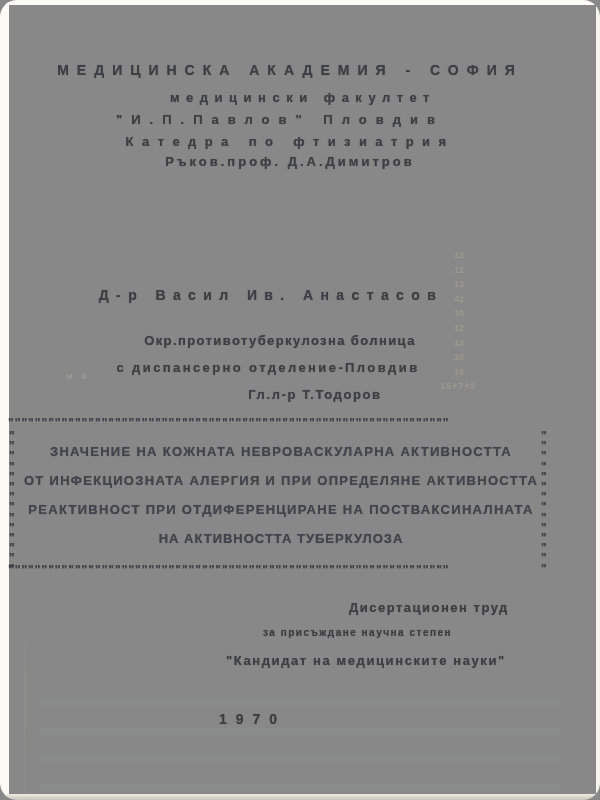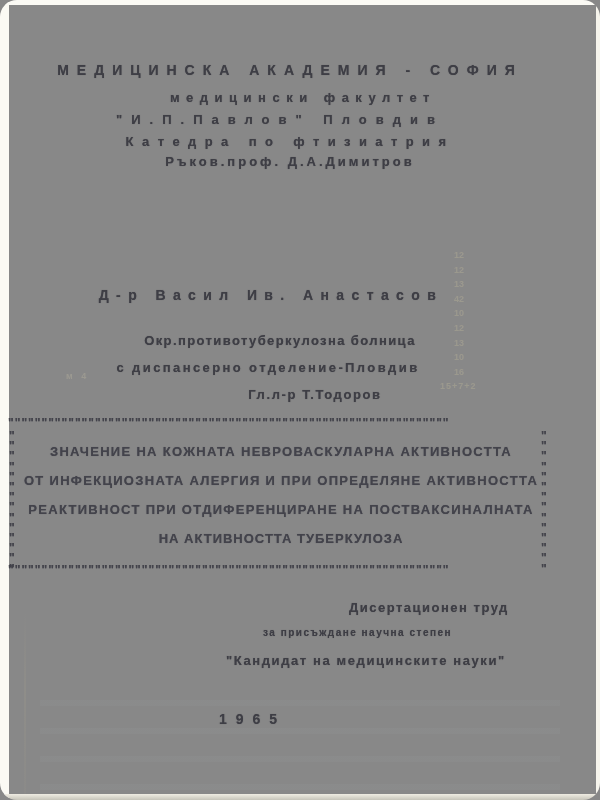"1965" div.t { text: 1965 -> 1970 }
